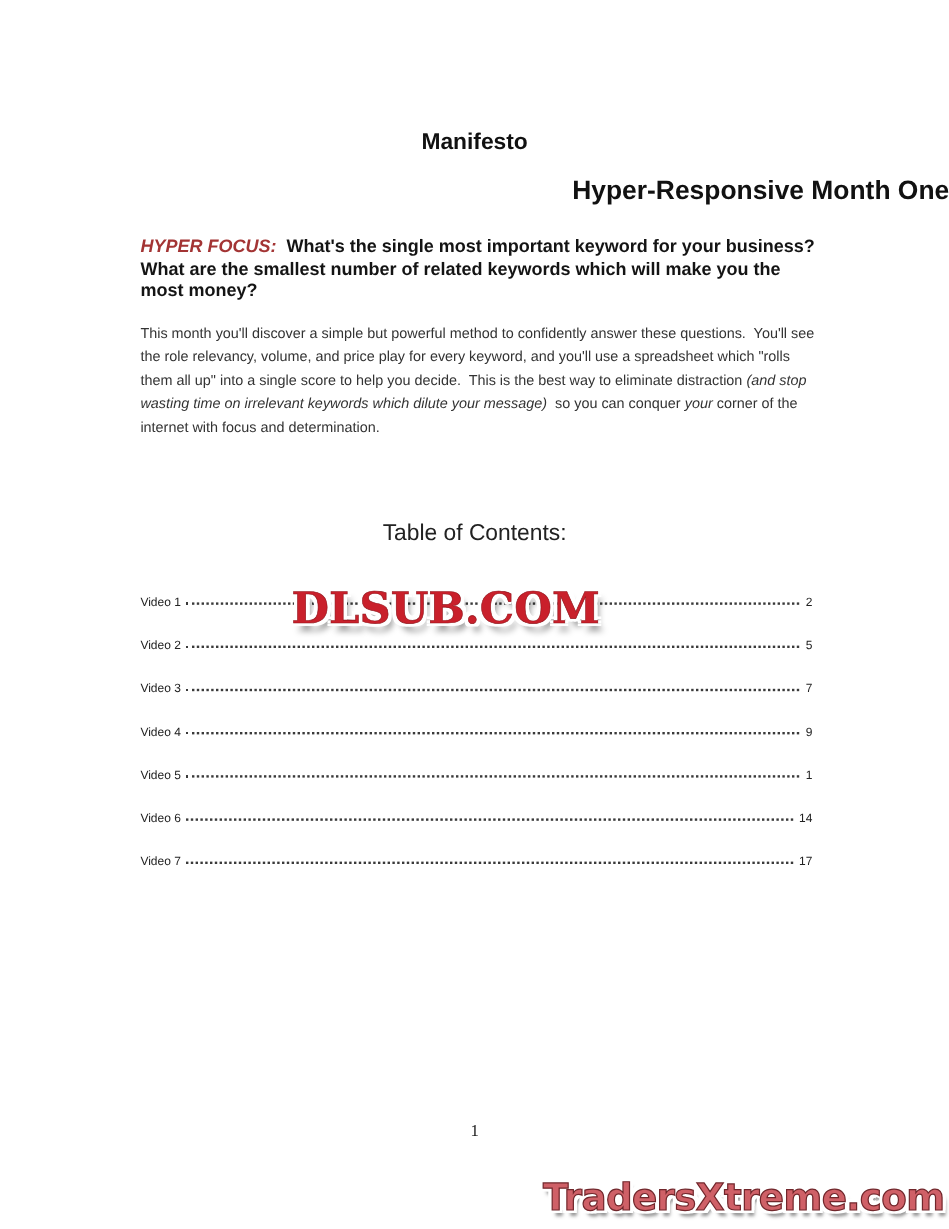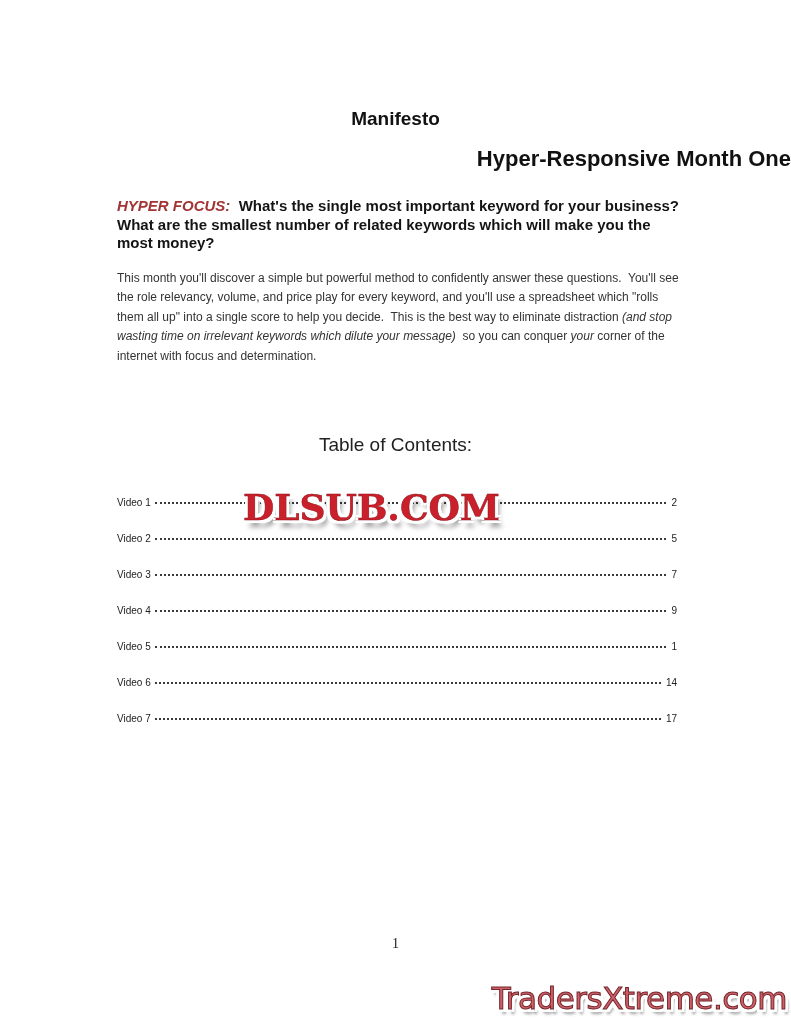"TradersXtreme.com" .txtreme-logo { font-weight: normal -> bold }
